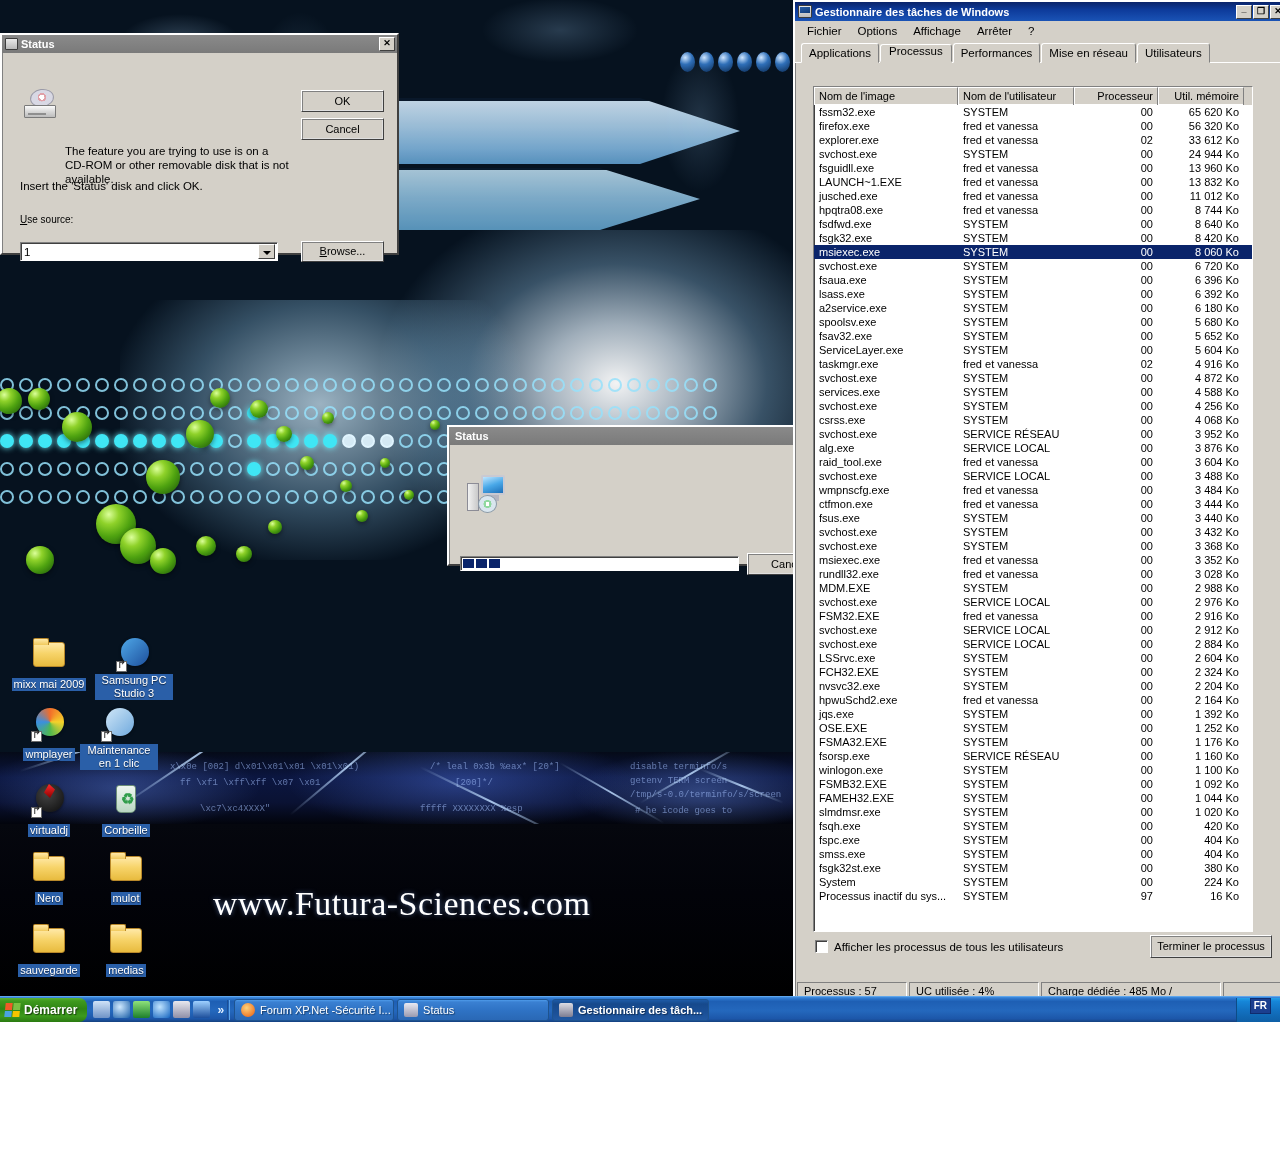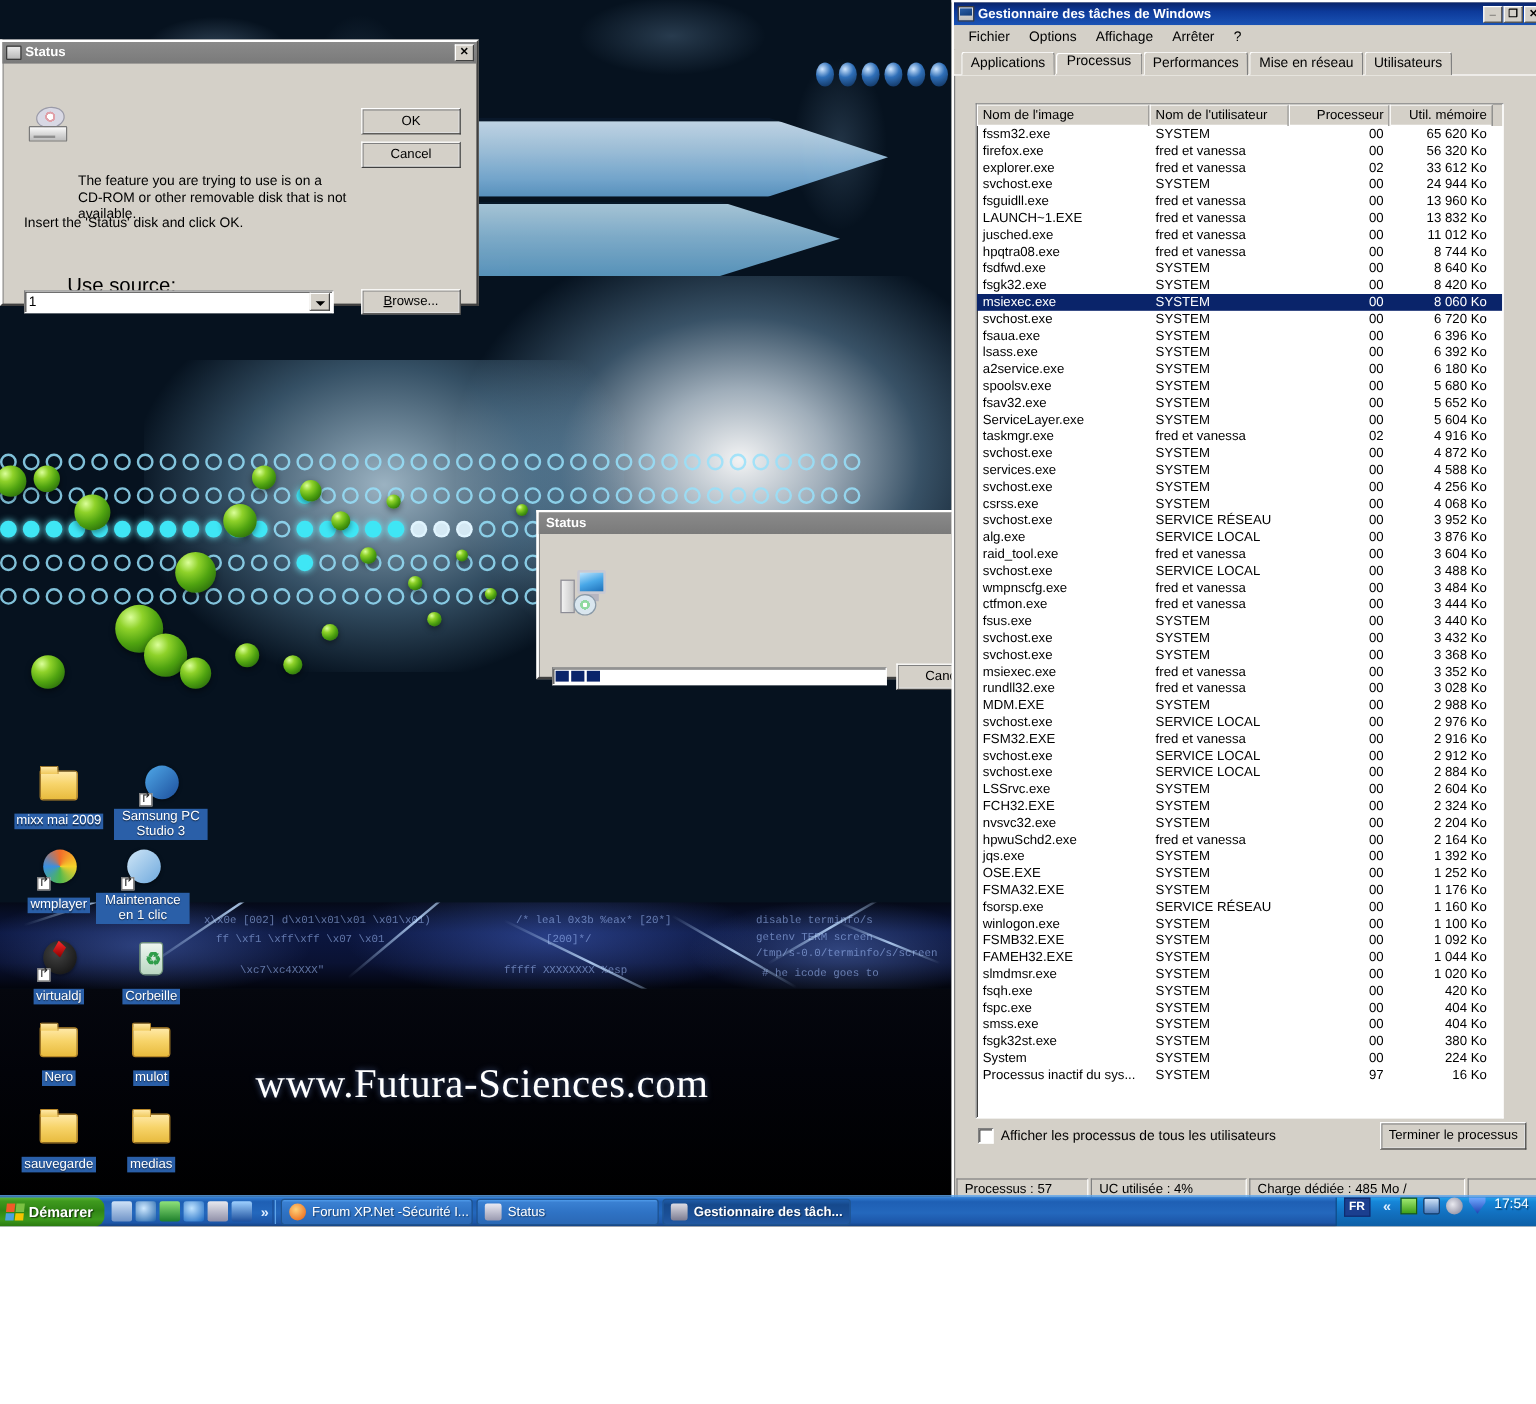"Use source:" .src-label { font-size: 17px -> 10px; margin-left: 36px -> none; top: 175px -> 161px }
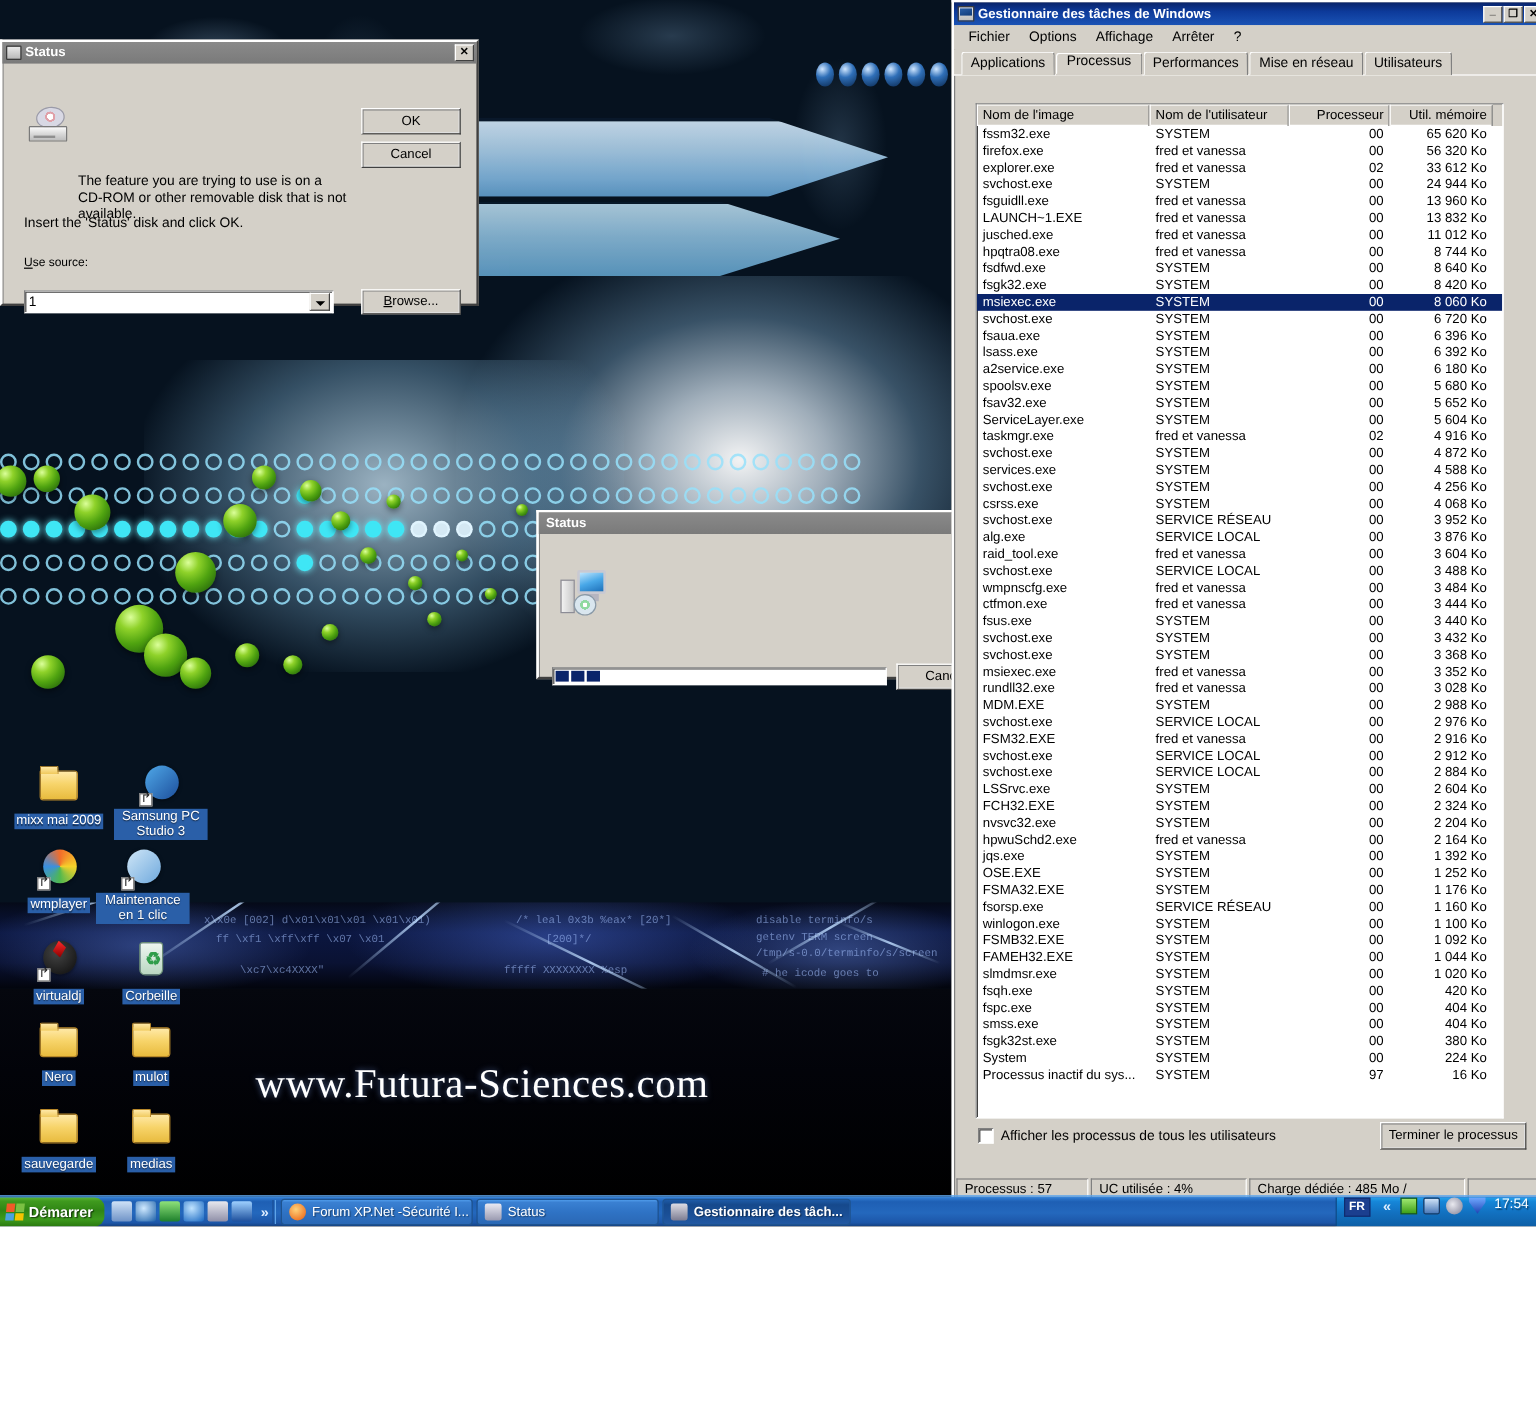"FR" #tray { align-items: flex-start -> flex-end; flex-direction: none -> column }
